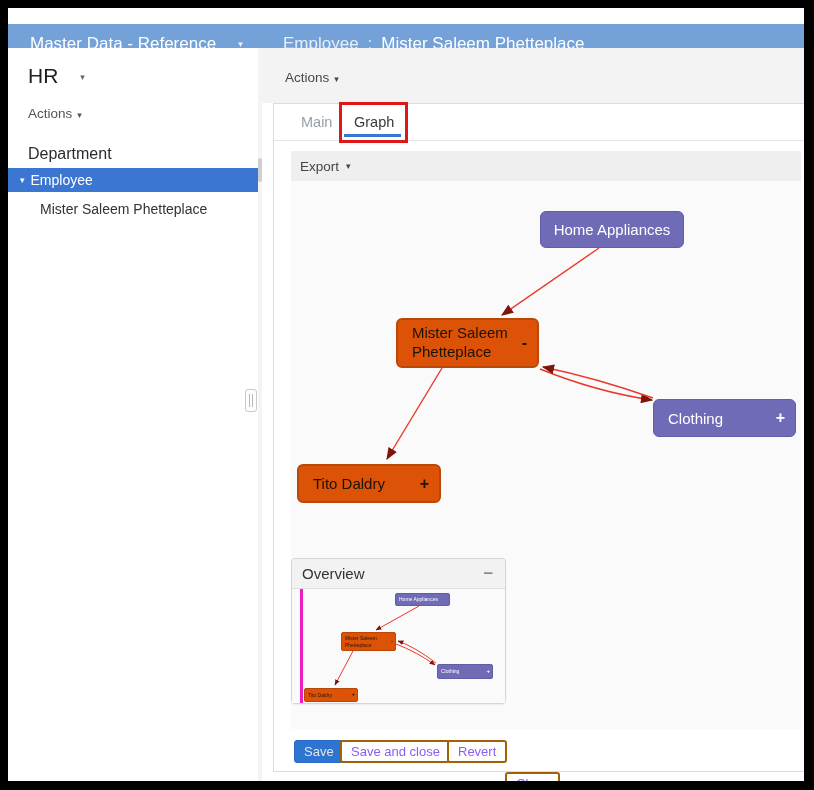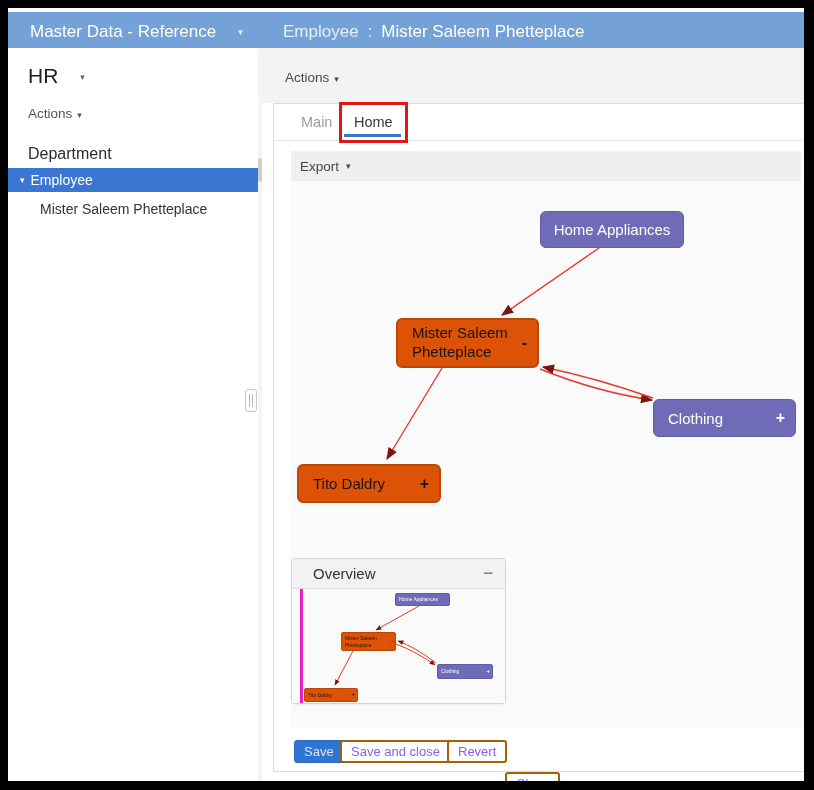"Master Data - Reference" .topbar { top: 4px -> 16px }
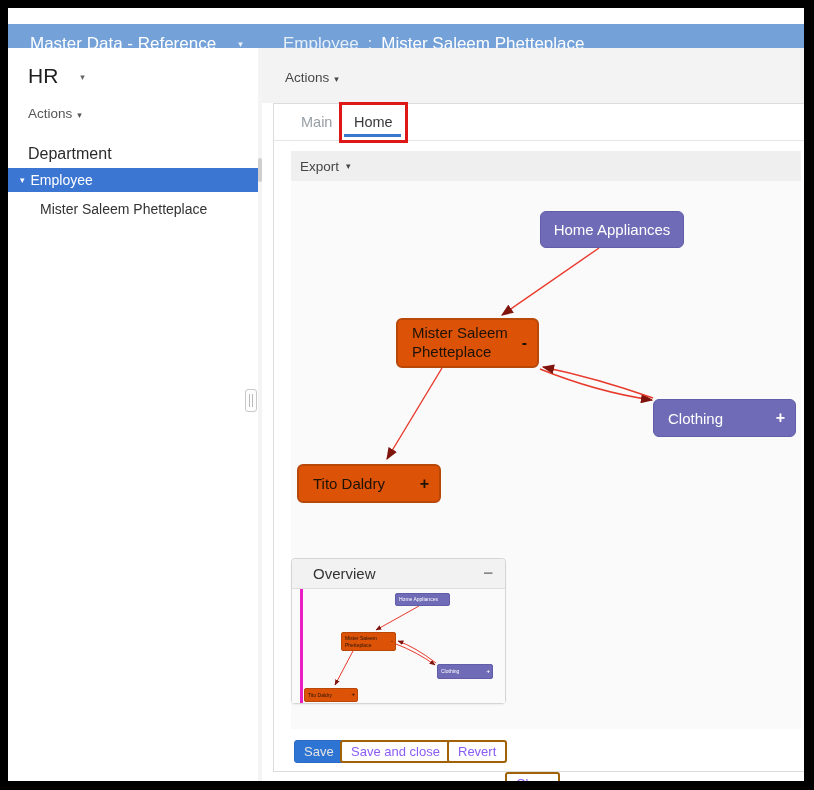"Home" div.tab { text: Home -> Graph }
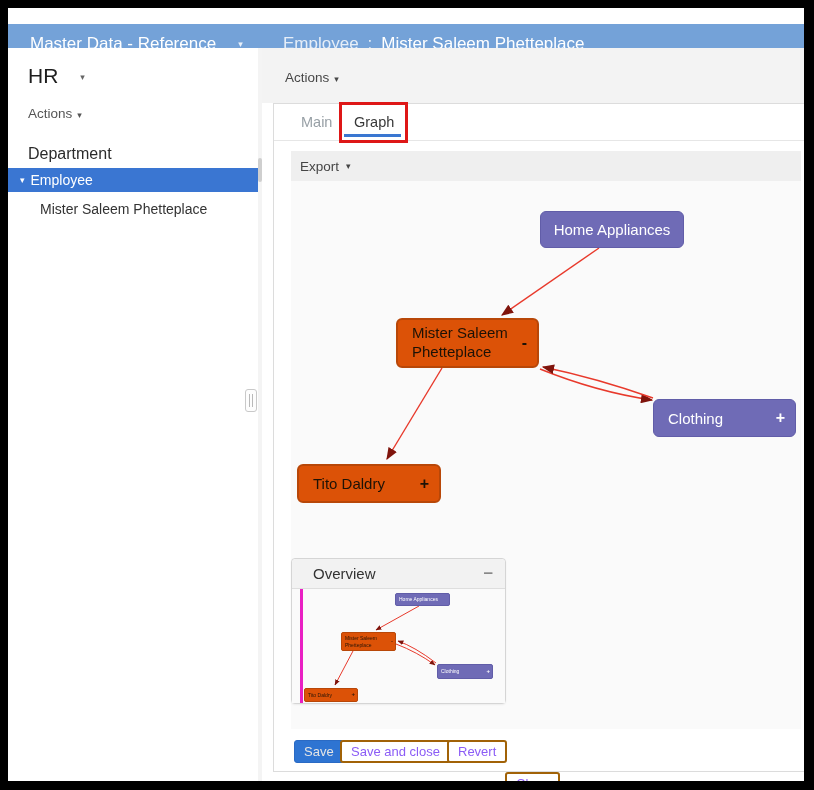"Overview" .ov-title { margin-left: 21px -> 10px }
